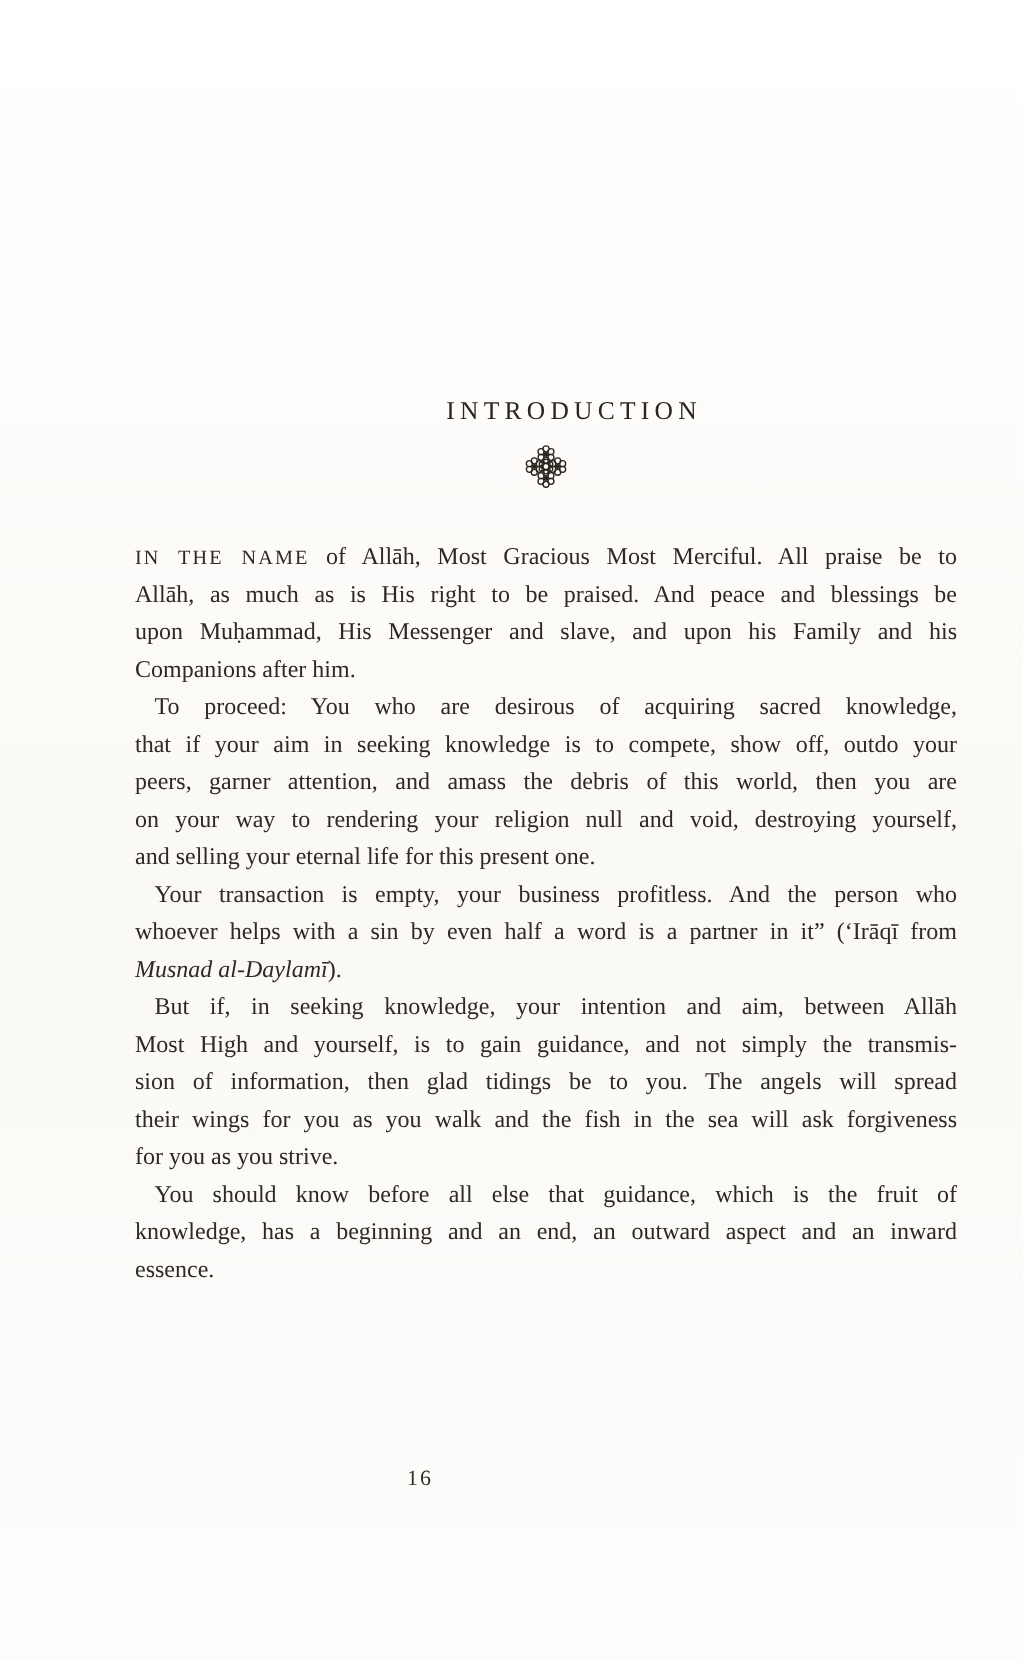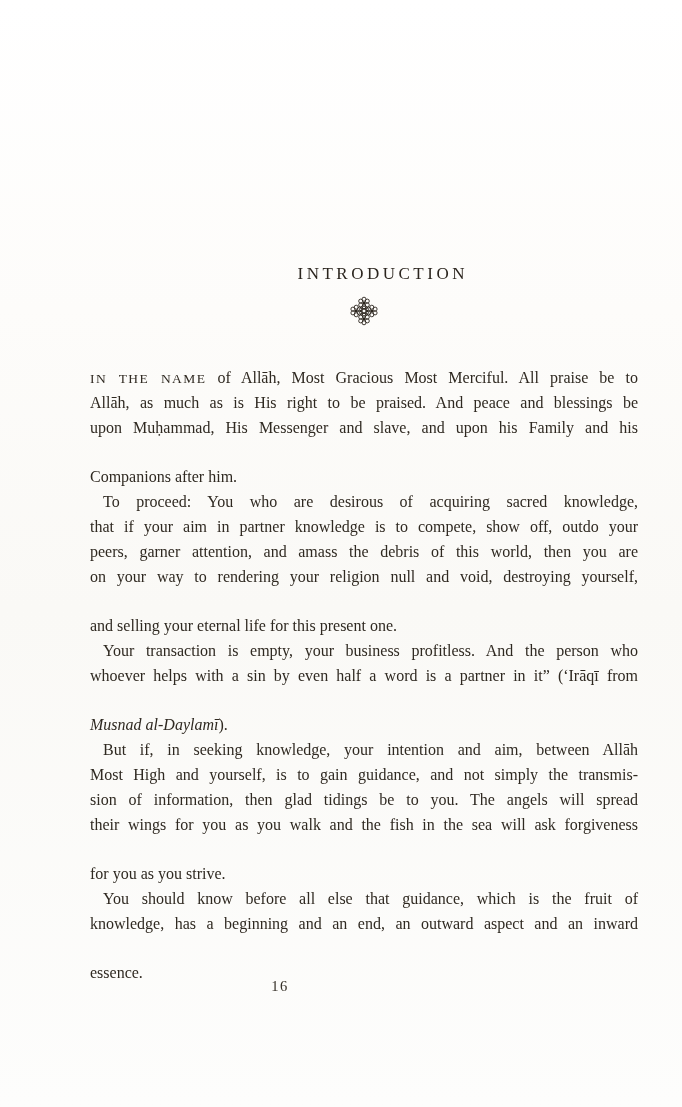"IN THE NAME of Allāh," .bodytext { line-height: 30px -> 18px }
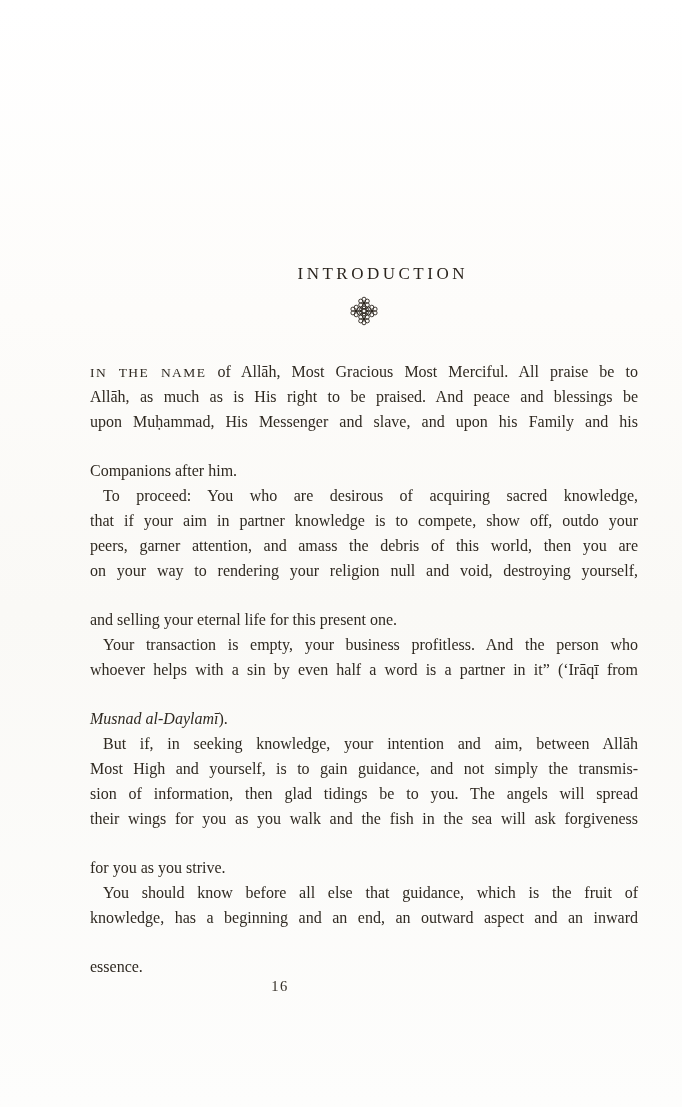"Companions after him." .line.last { margin-top: 24px -> none }
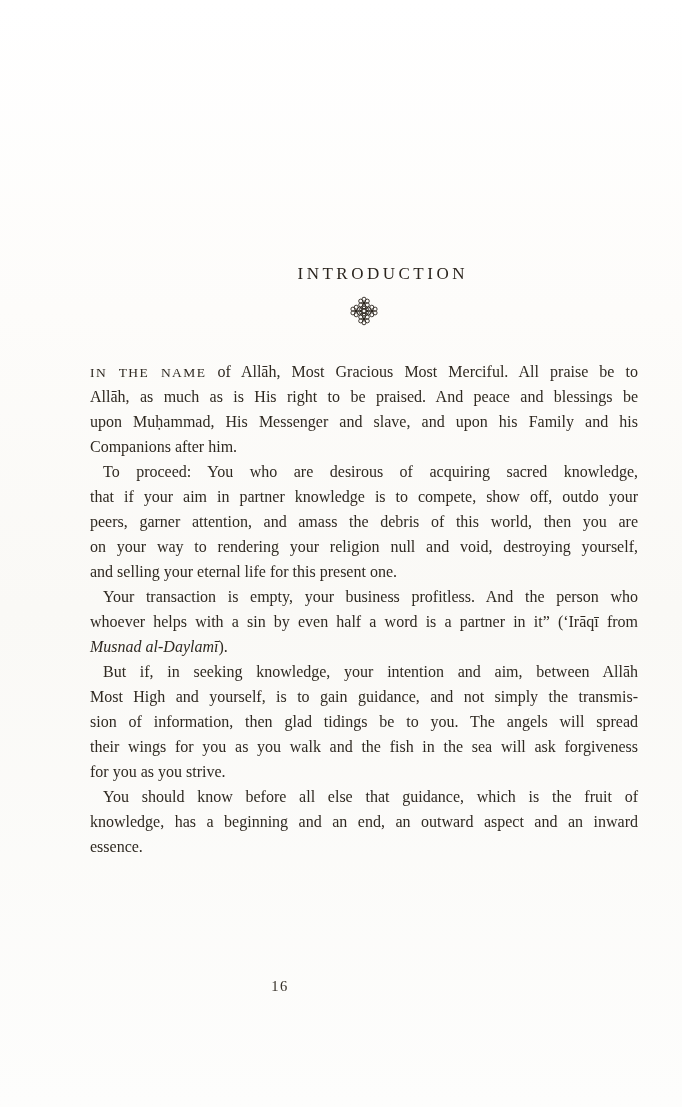"that if your aim in" div.line { text: partner -> seeking }
